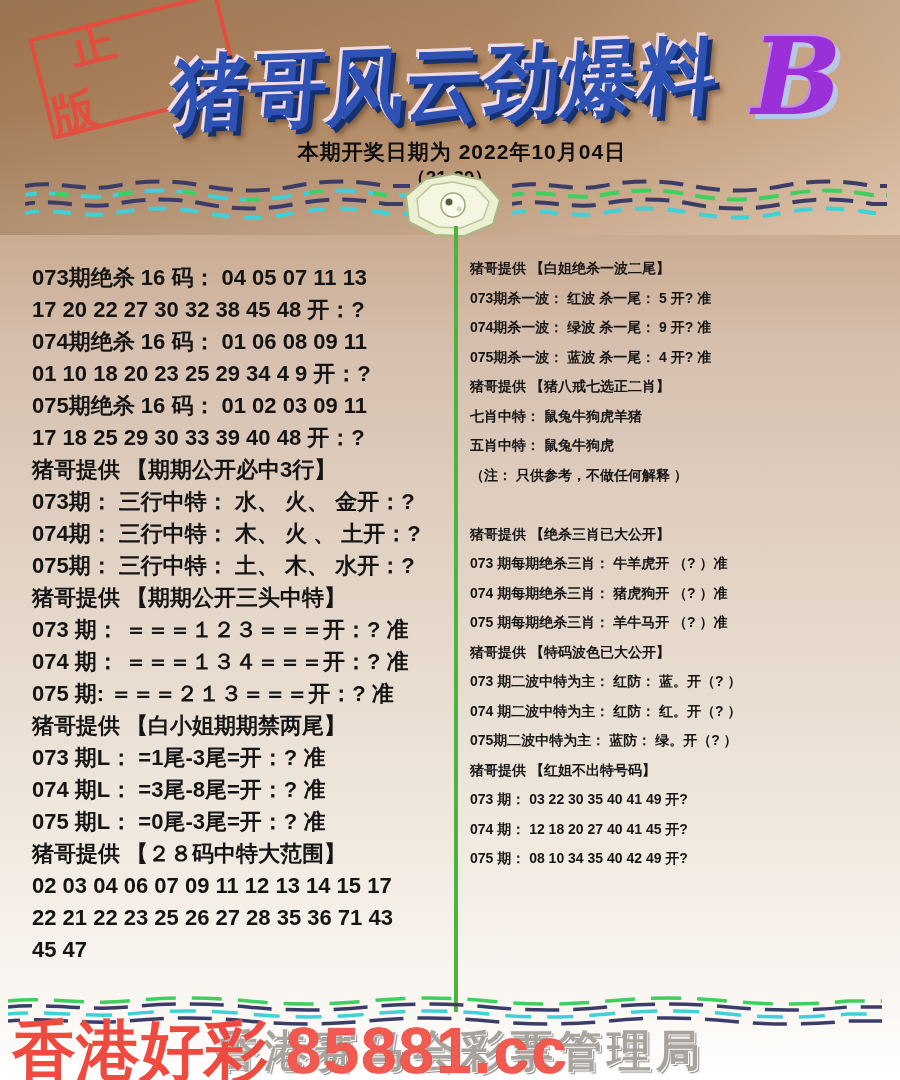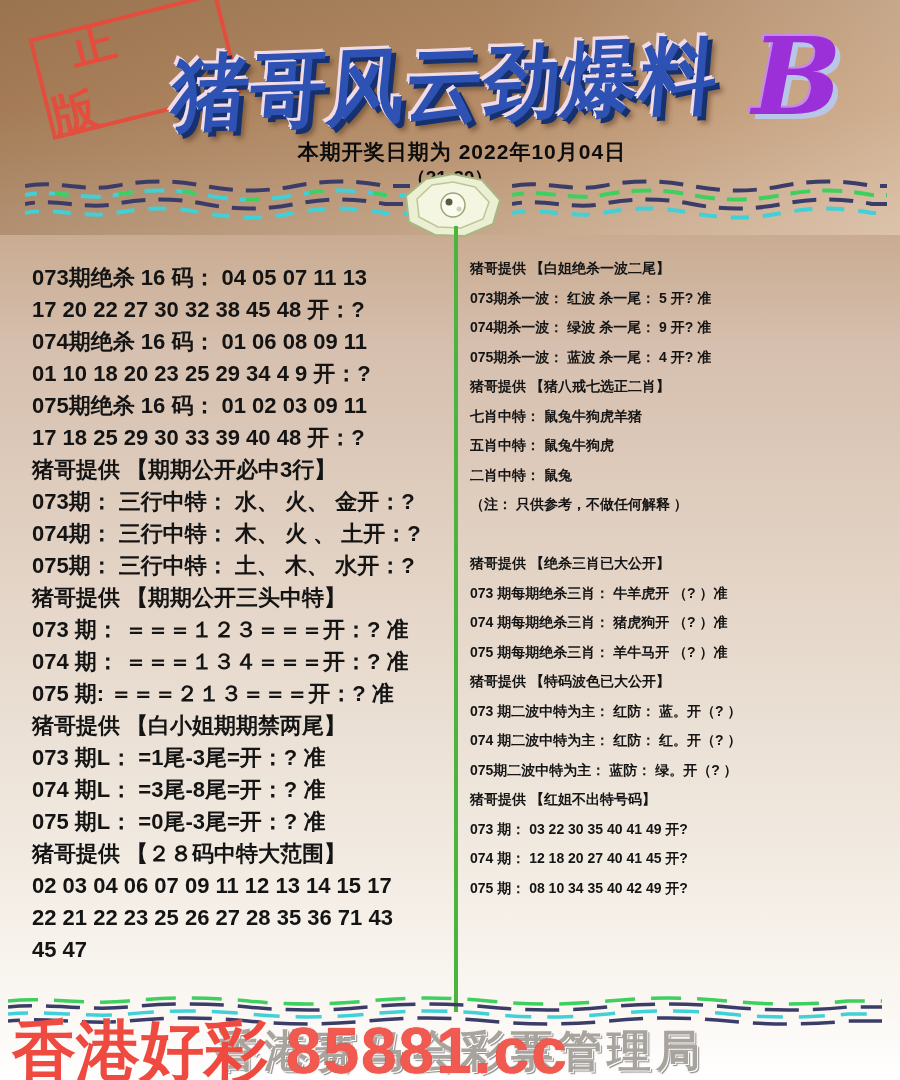"二肖中特： 鼠兔" div.line { html: <div>二肖中特： 鼠兔</div> -> none }
